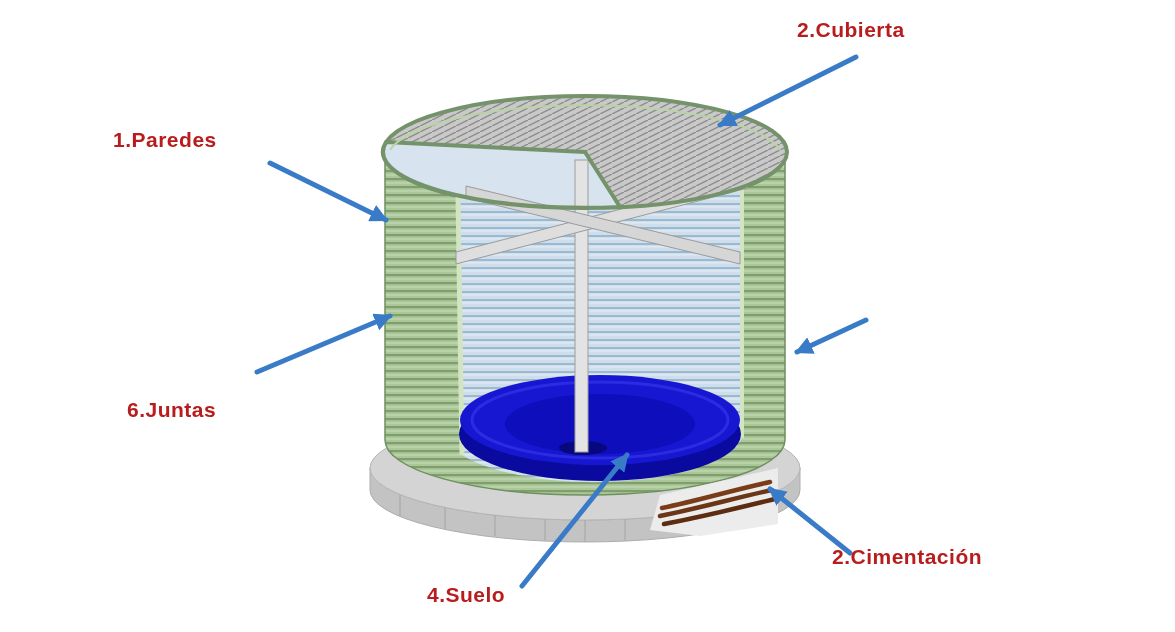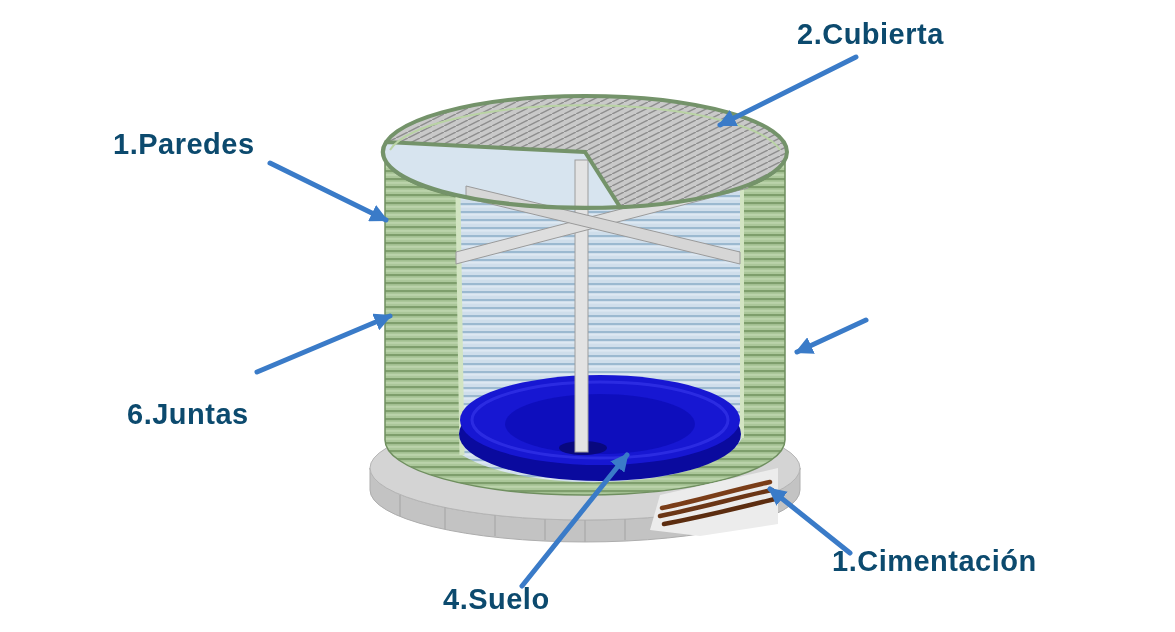"2.Cubierta" .lbl { color: #0c4a6e -> #b91c1c; font-size: 29px -> 21px }
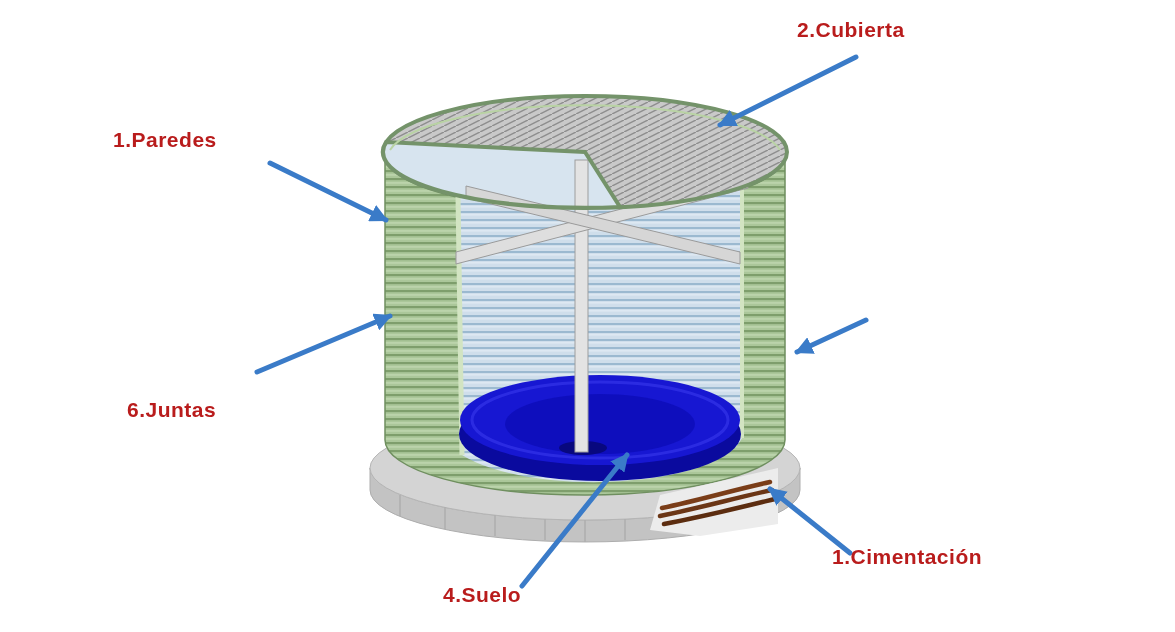"1.Cimentación" div.lbl { text: 1.Cimentación -> 2.Cimentación }
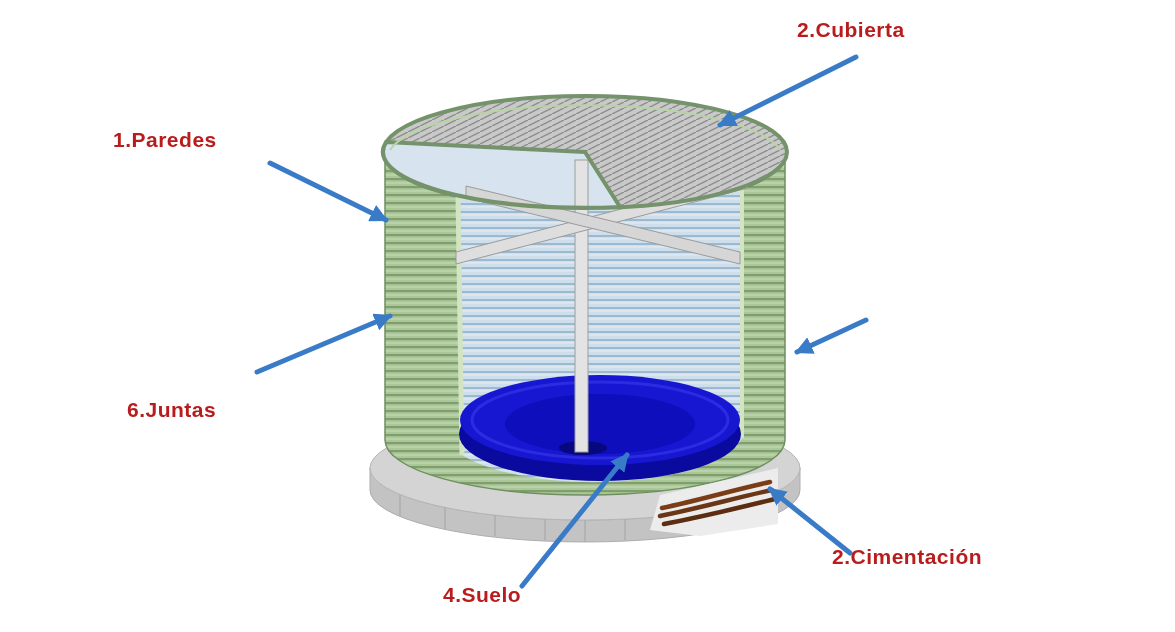"4.Suelo" #lbl-suelo { left: 443px -> 427px }
